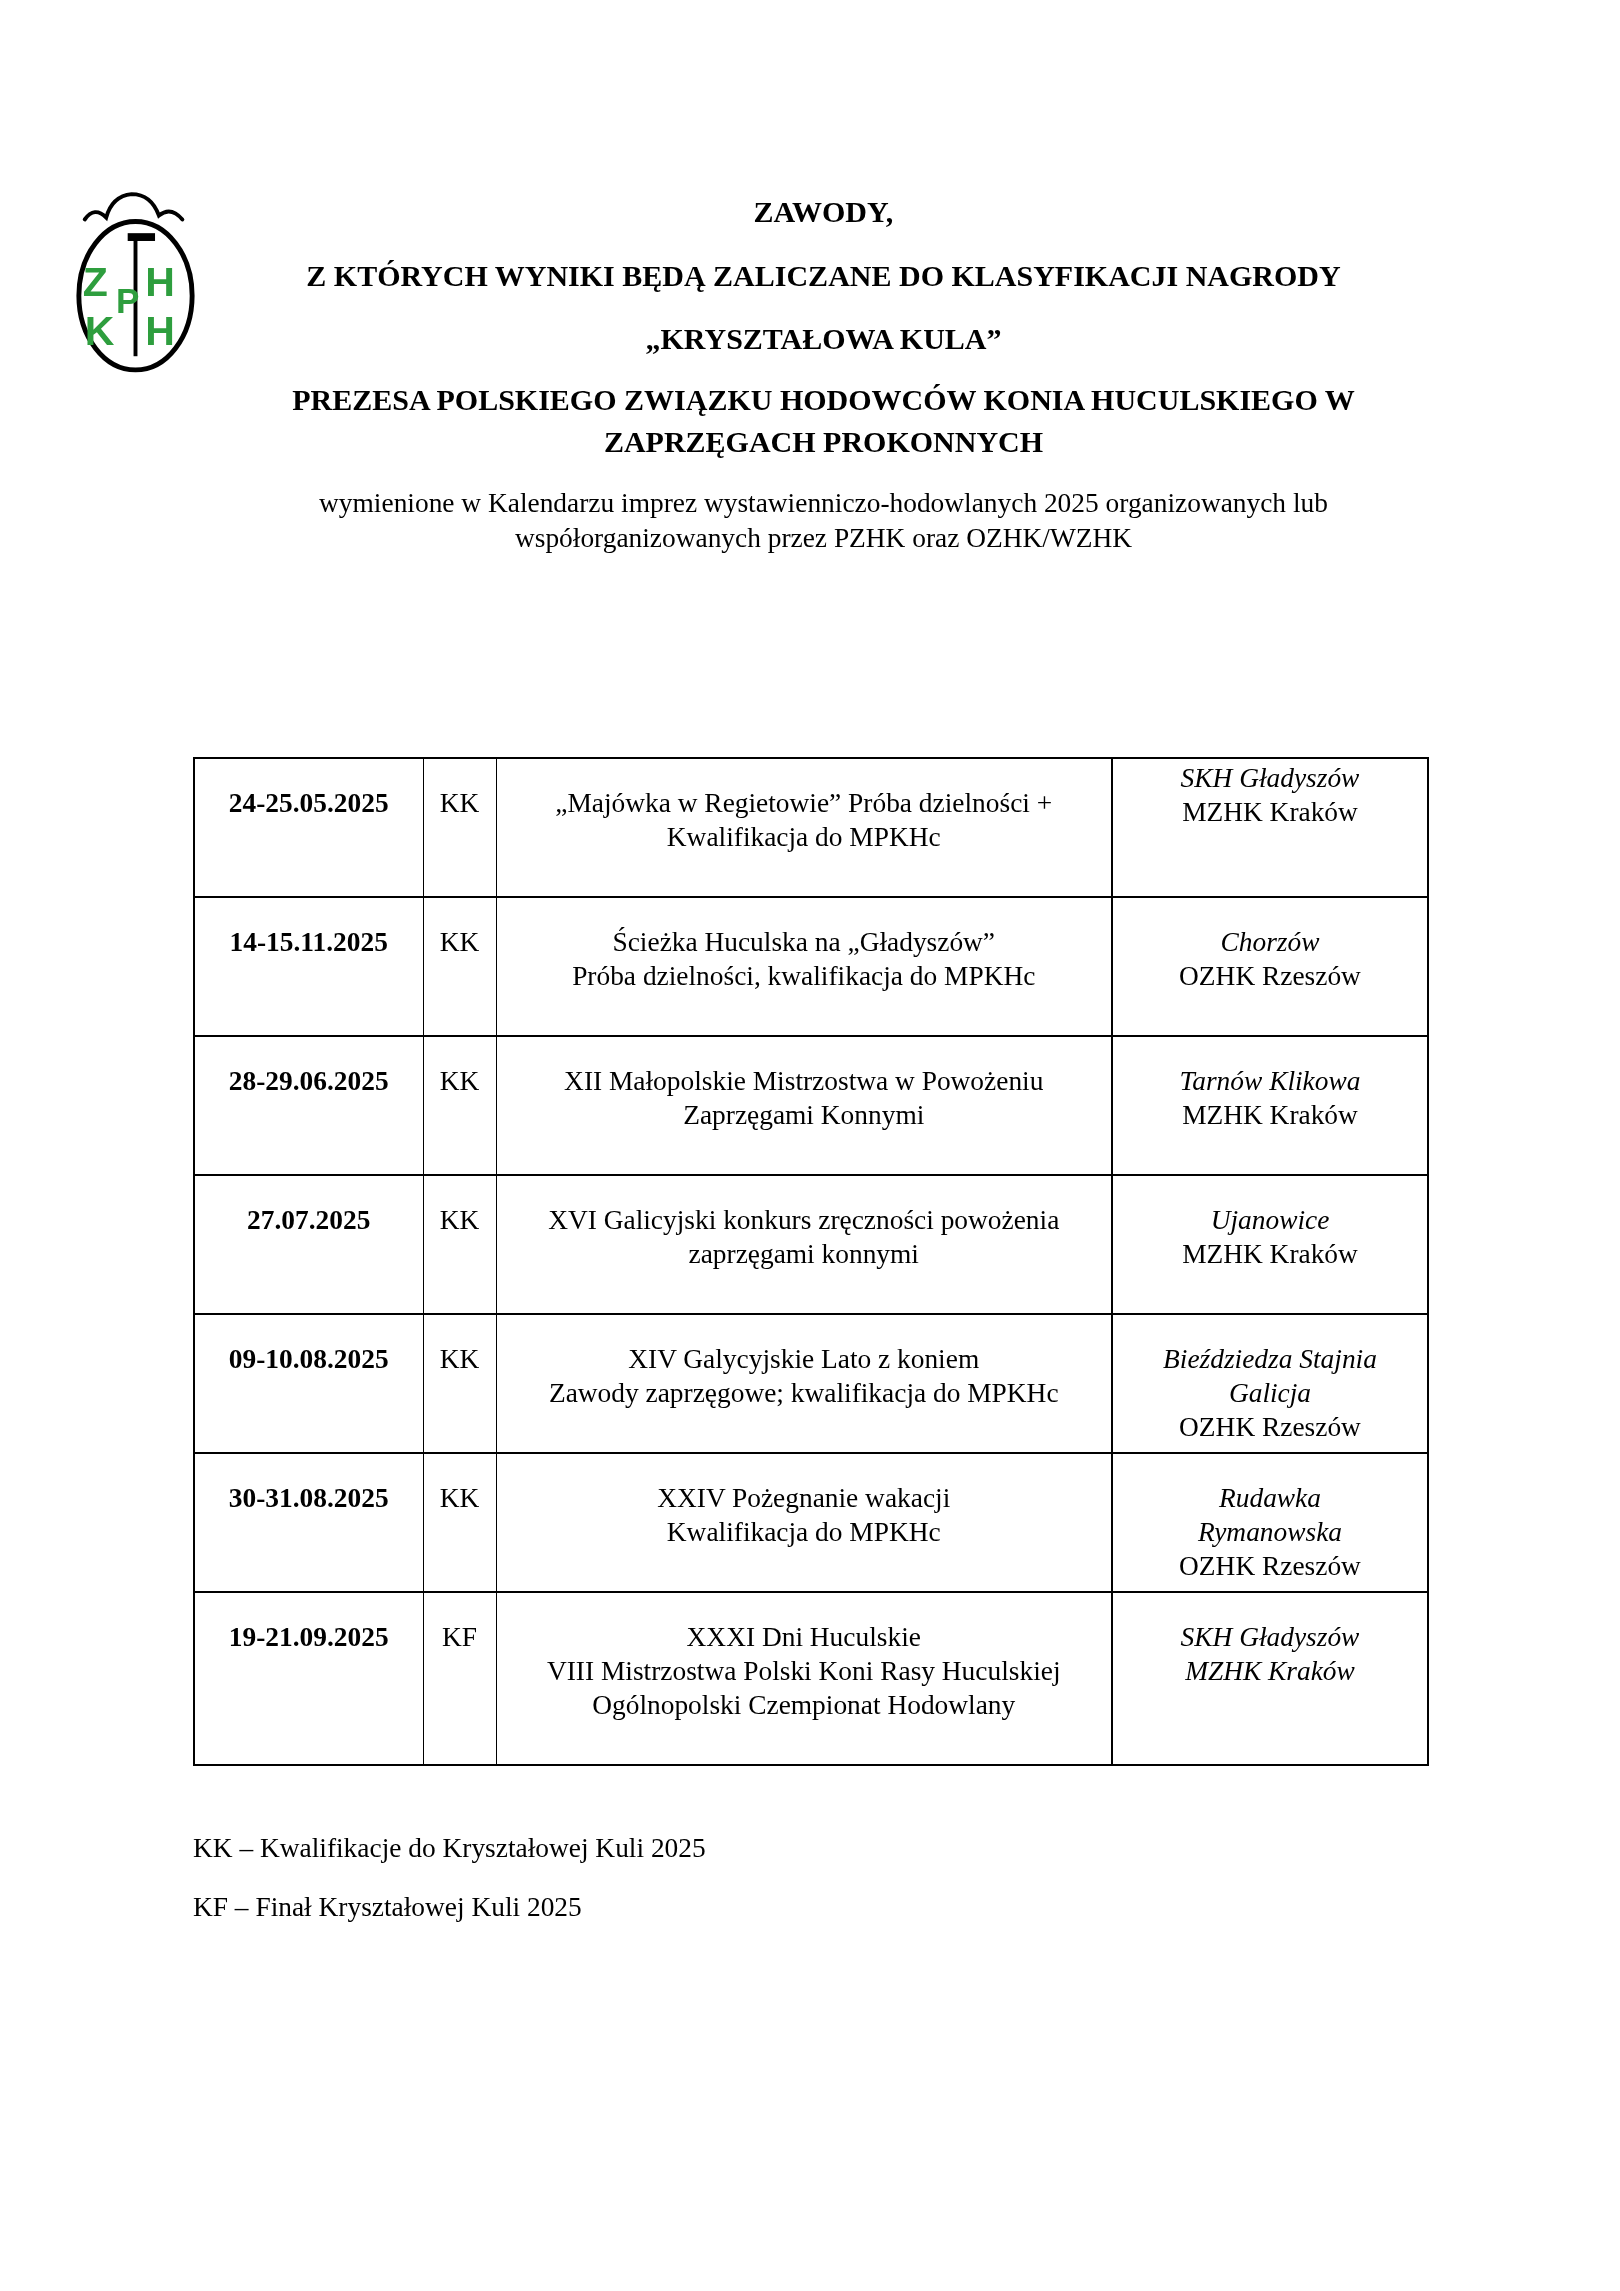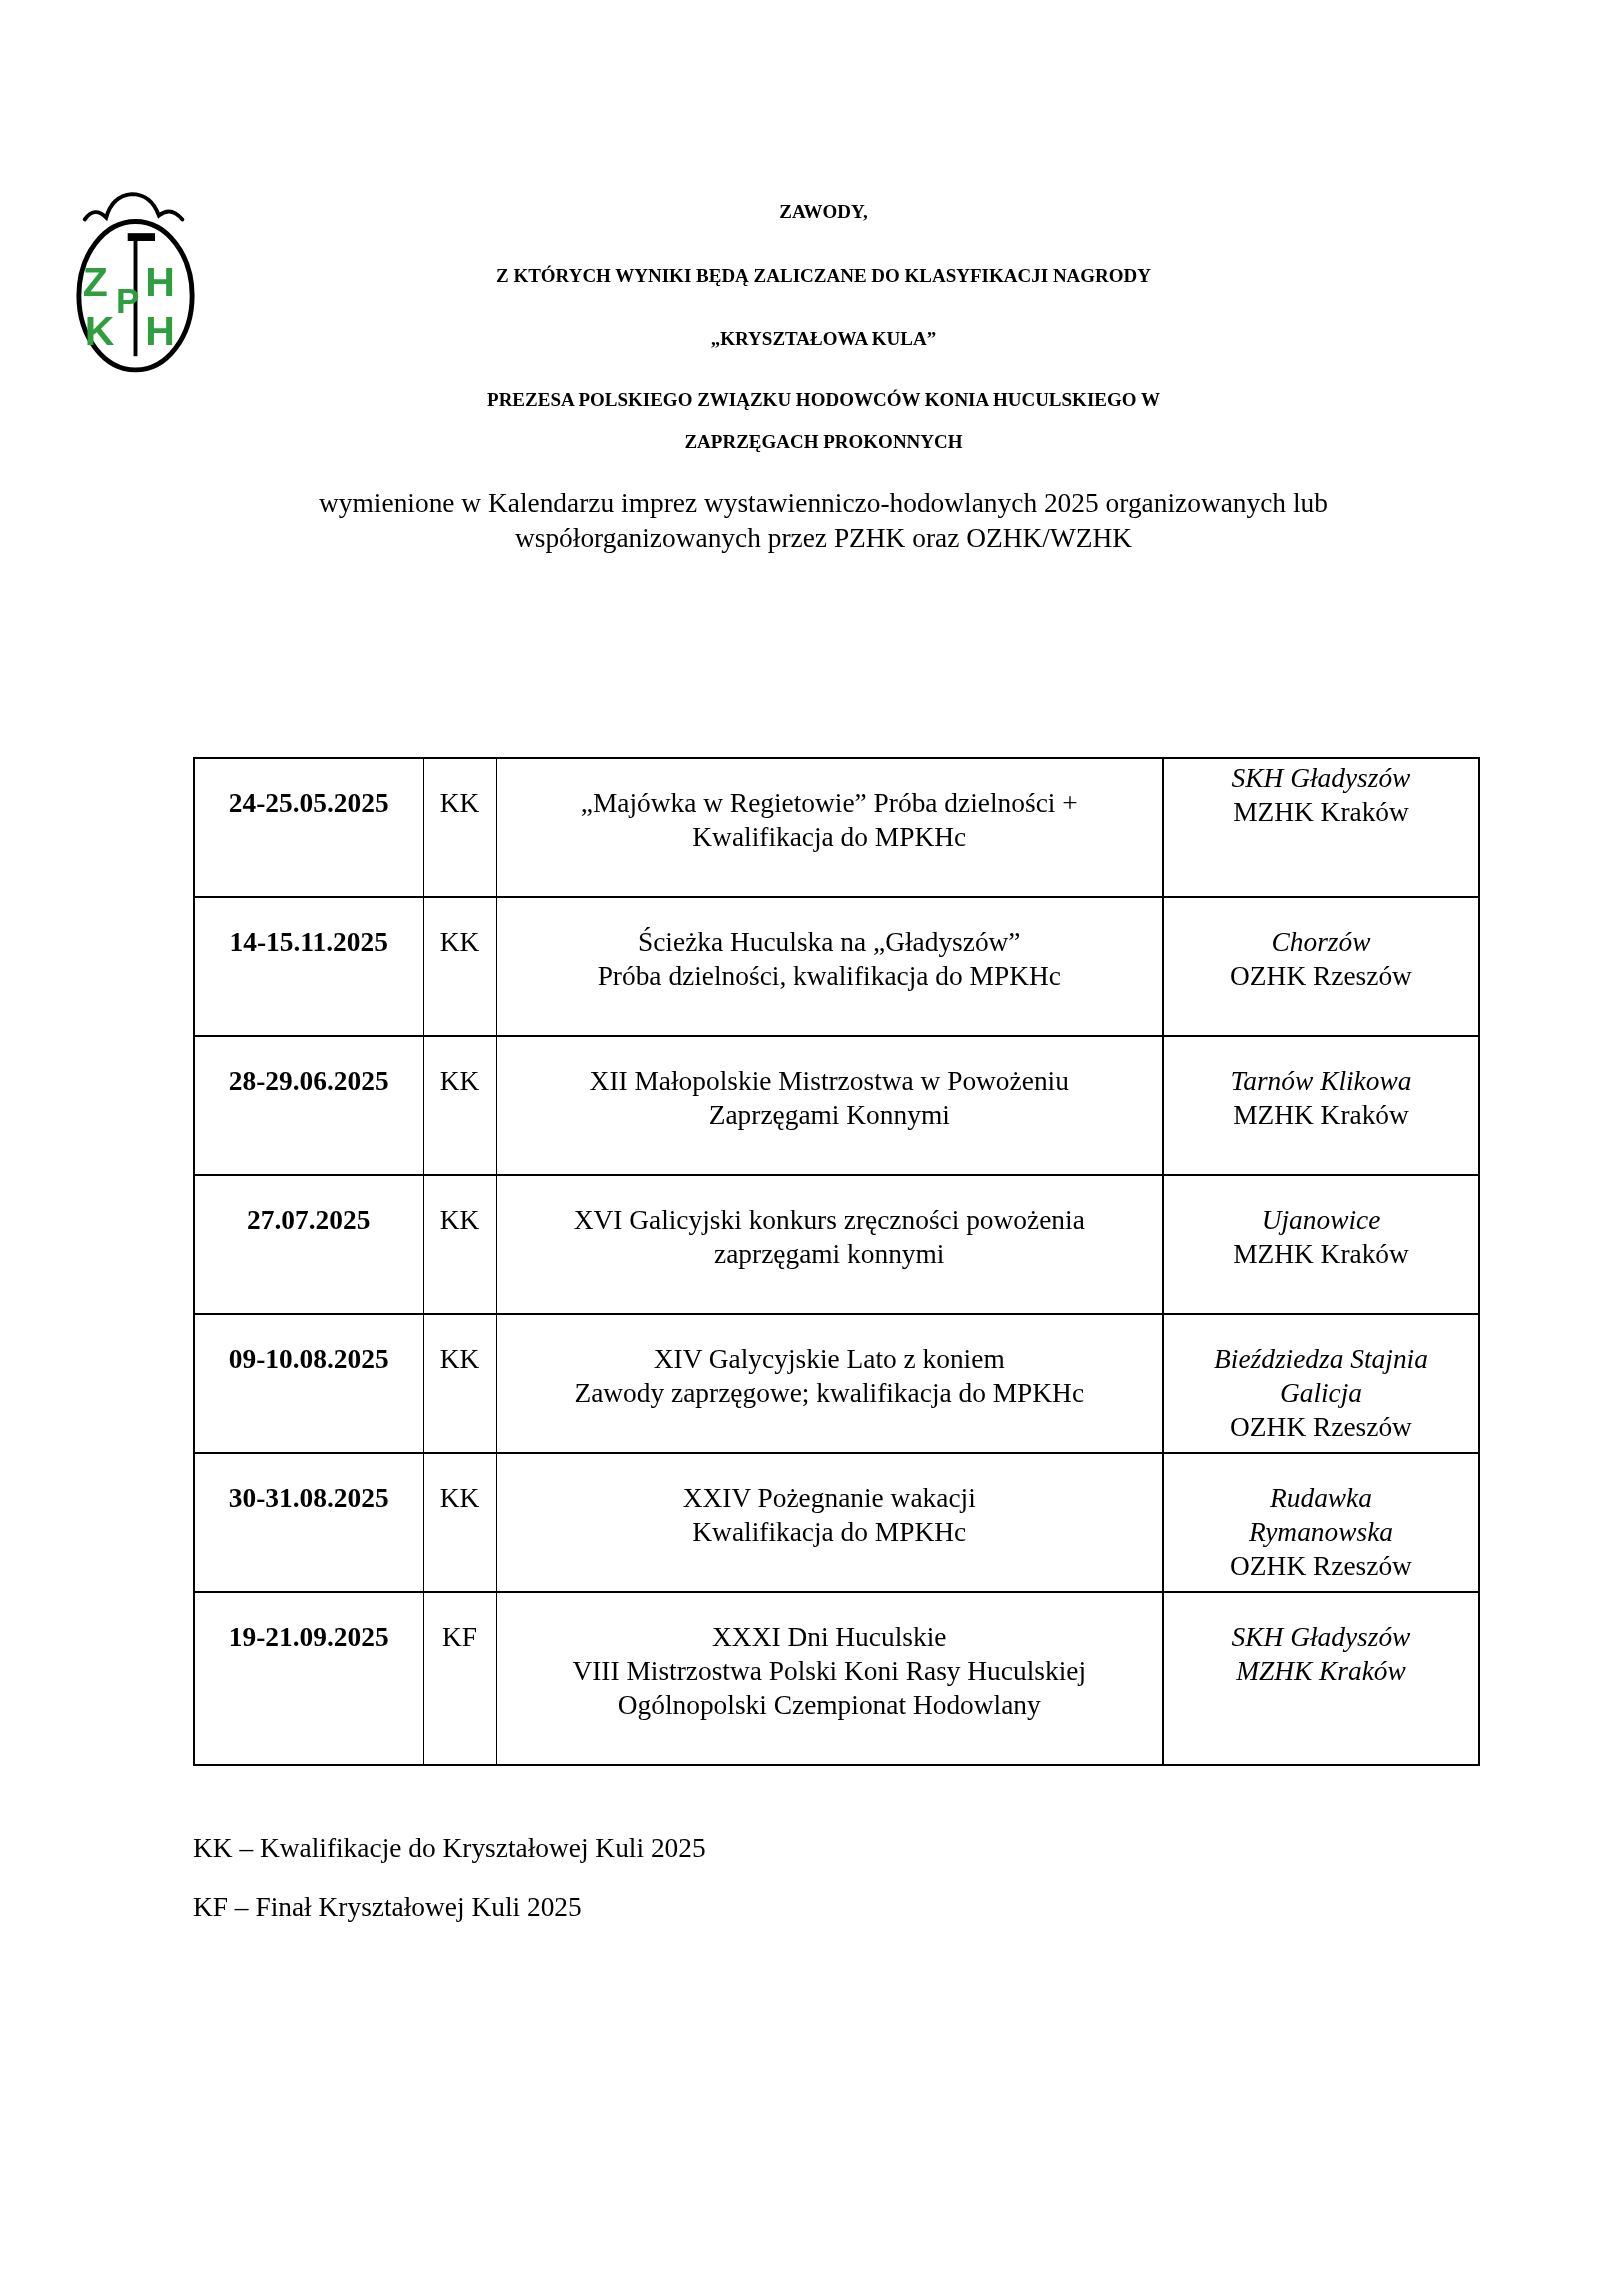"ZAWODY," .title-line { font-size: 19px -> 30px }
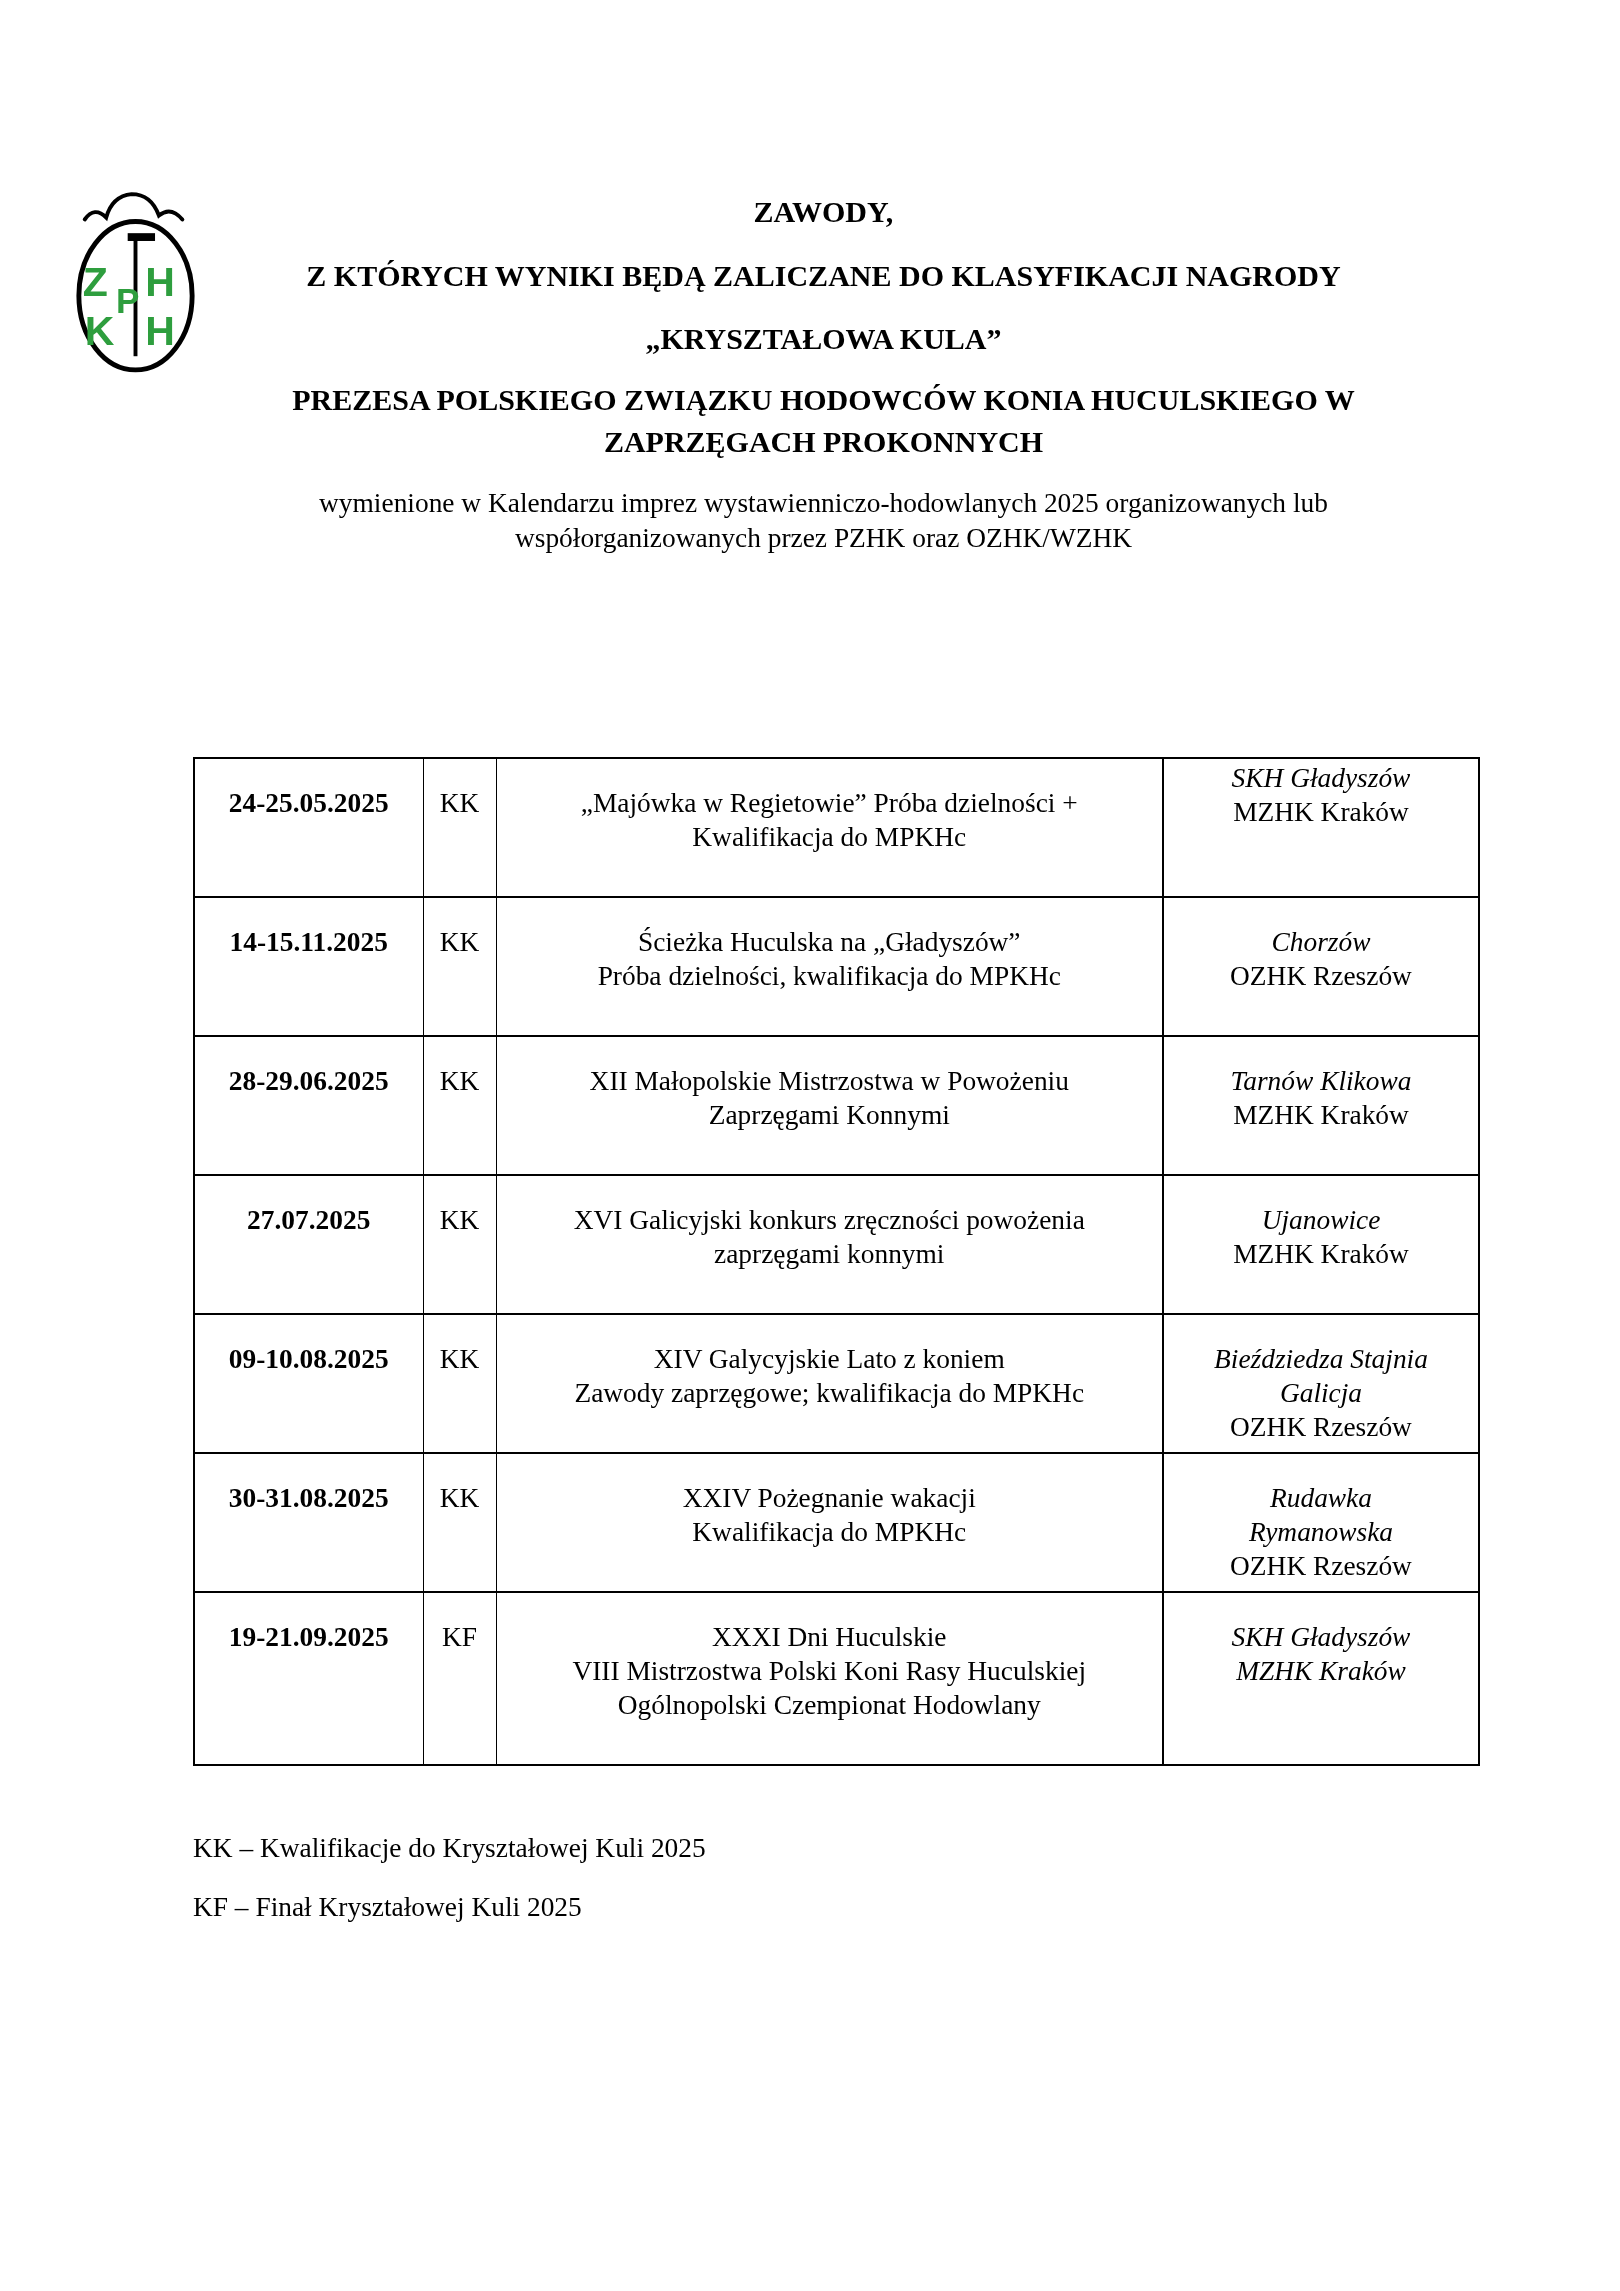"„Majówka w Regietowie” Próba dzielności" table.events td.col-event { width: 667px -> 616px }
